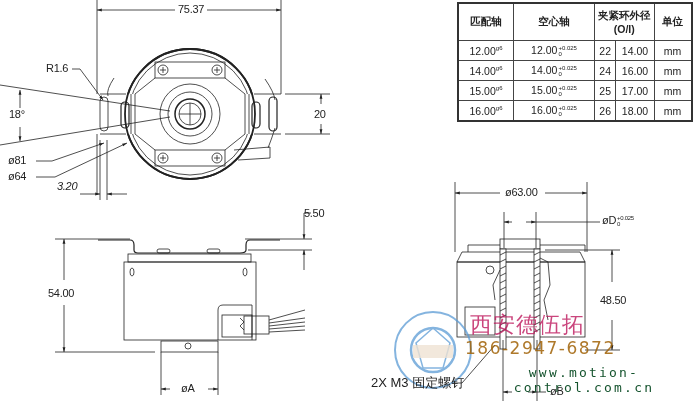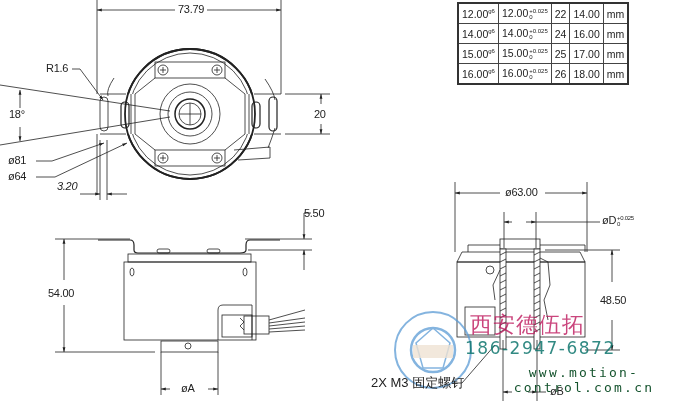"73.79" div.lbl { text: 73.79 -> 75.37 }
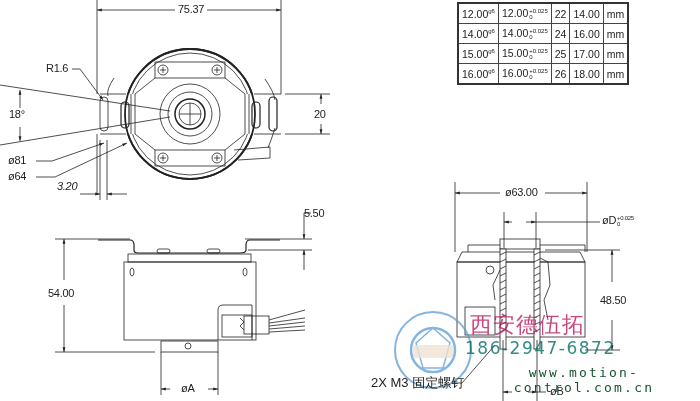"匹配轴" tr { html: none -> <tr> <th>匹配轴</th> <th>空心轴</th> <th>夹紧环外径 (O/I)</th> <th>单位</th> </tr> }
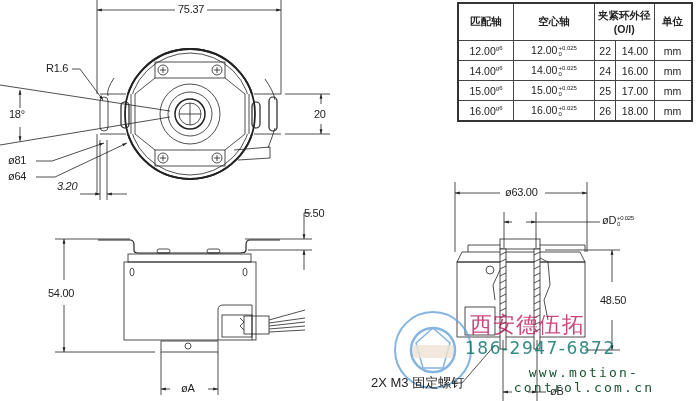"186-2947-6872" .wm-phone { color: #0f766e -> #a16207 }
